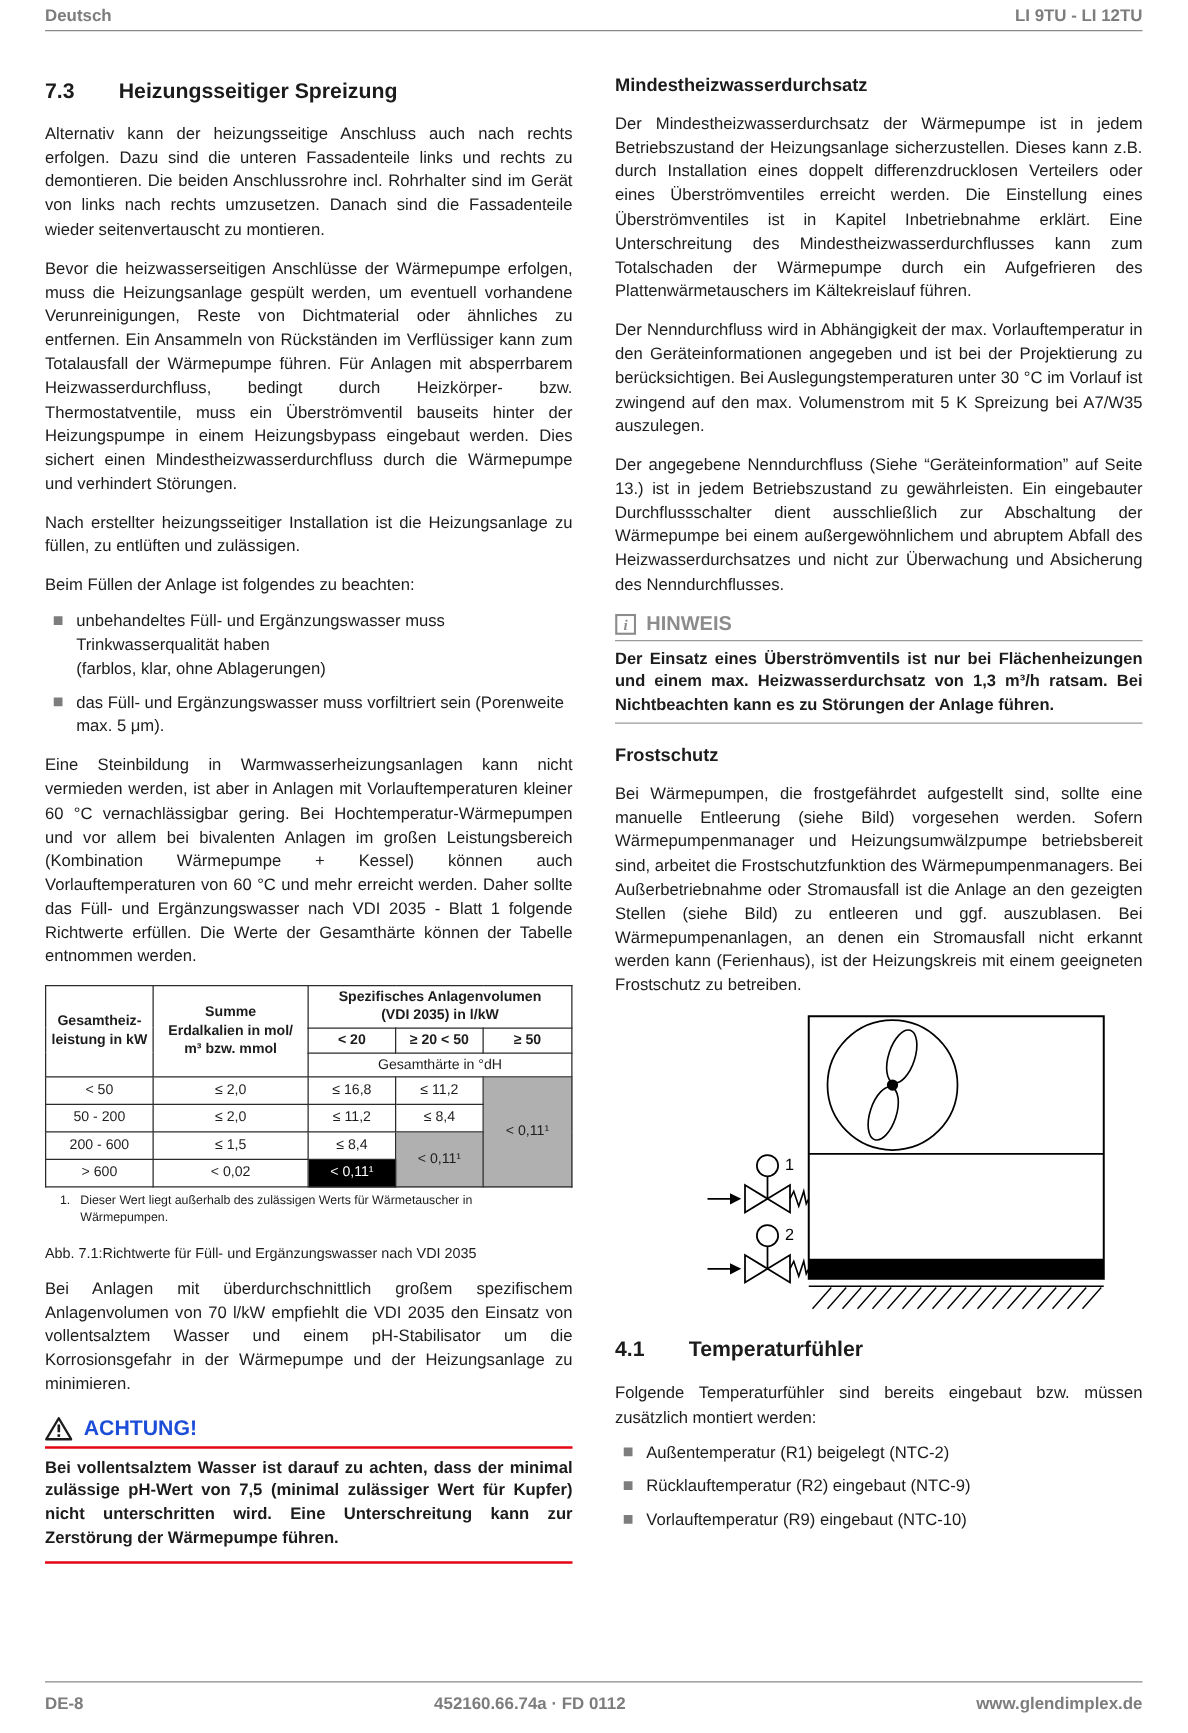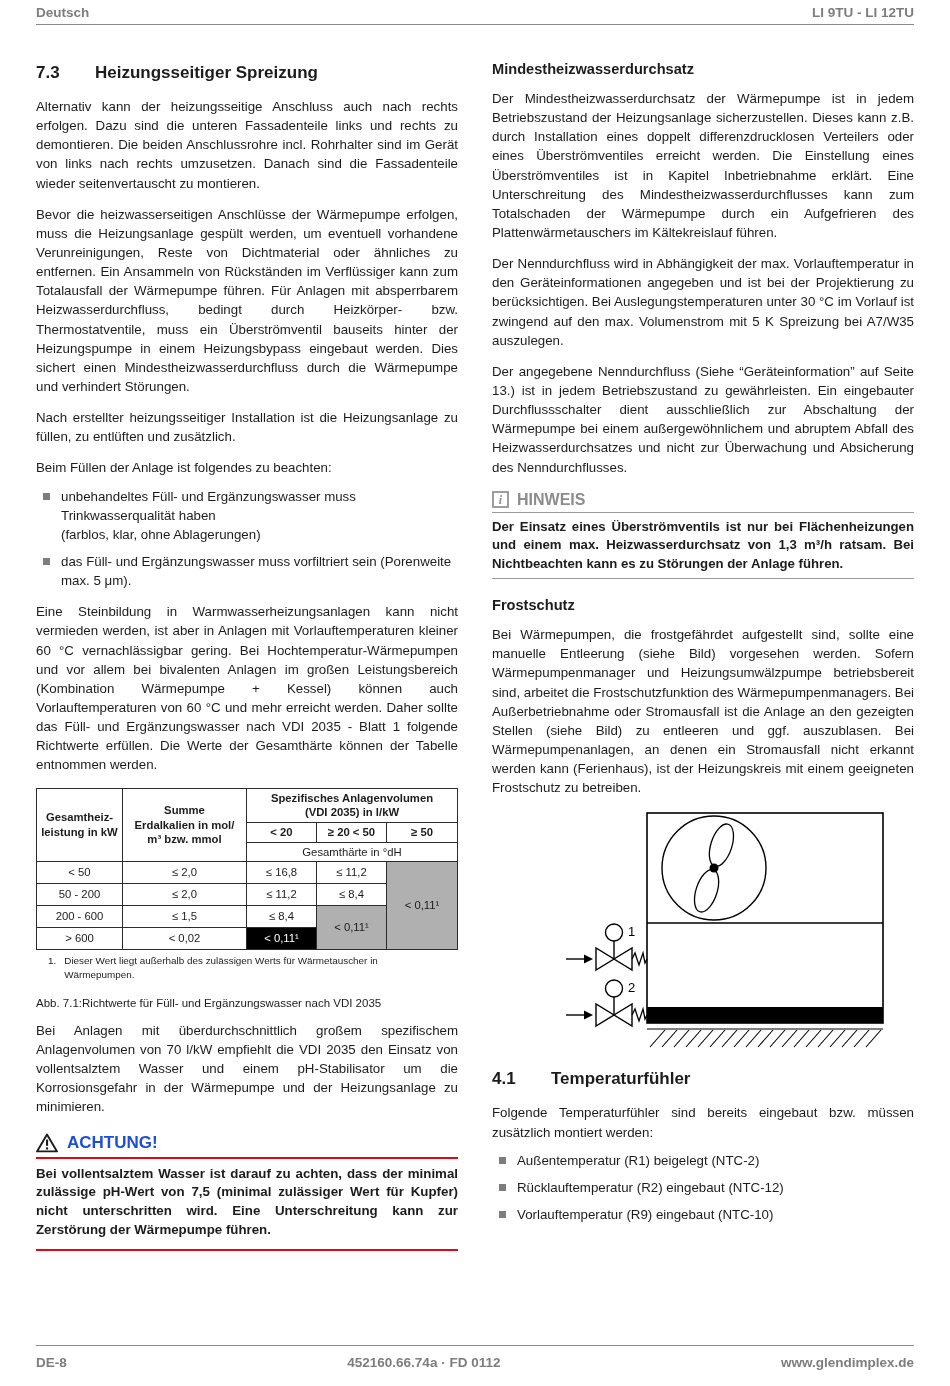"Nach erstellter heizungsseitiger" p.body { text: zusätzlich -> zulässigen }
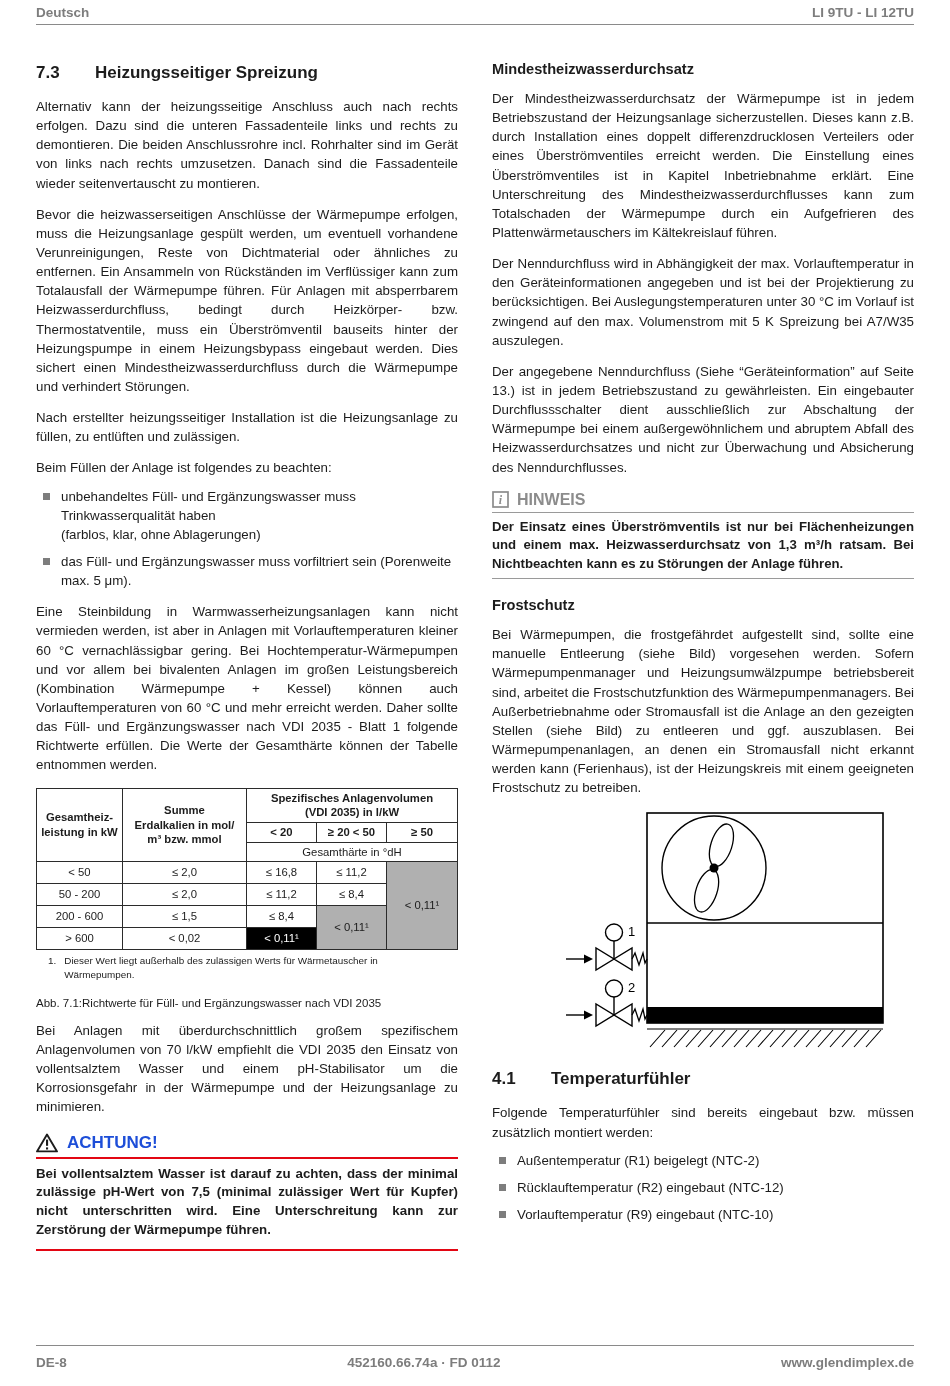"Rücklauftemperatur (R2) eingebaut" span { text: NTC-12 -> NTC-9 }
